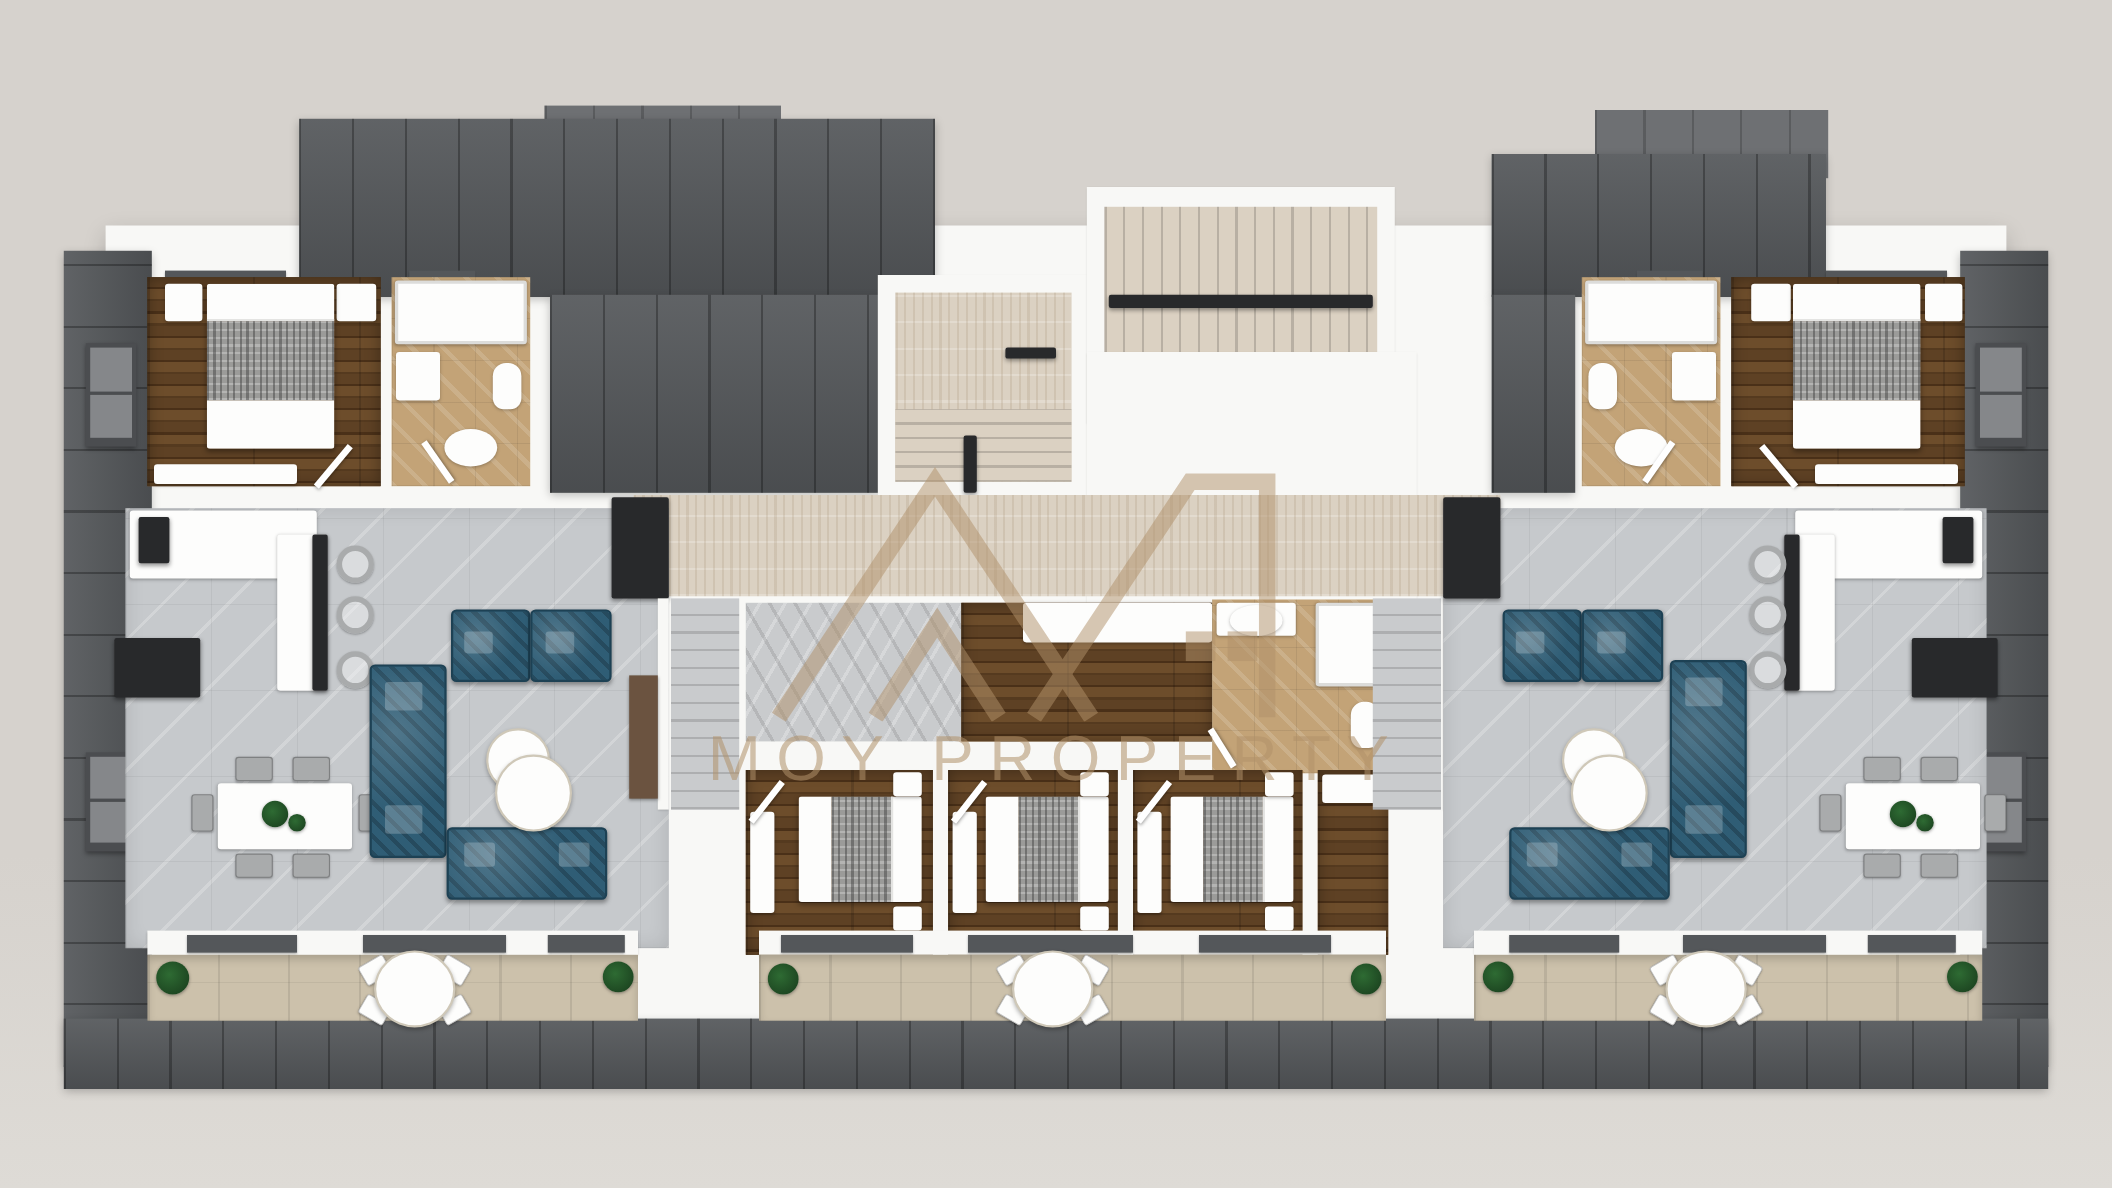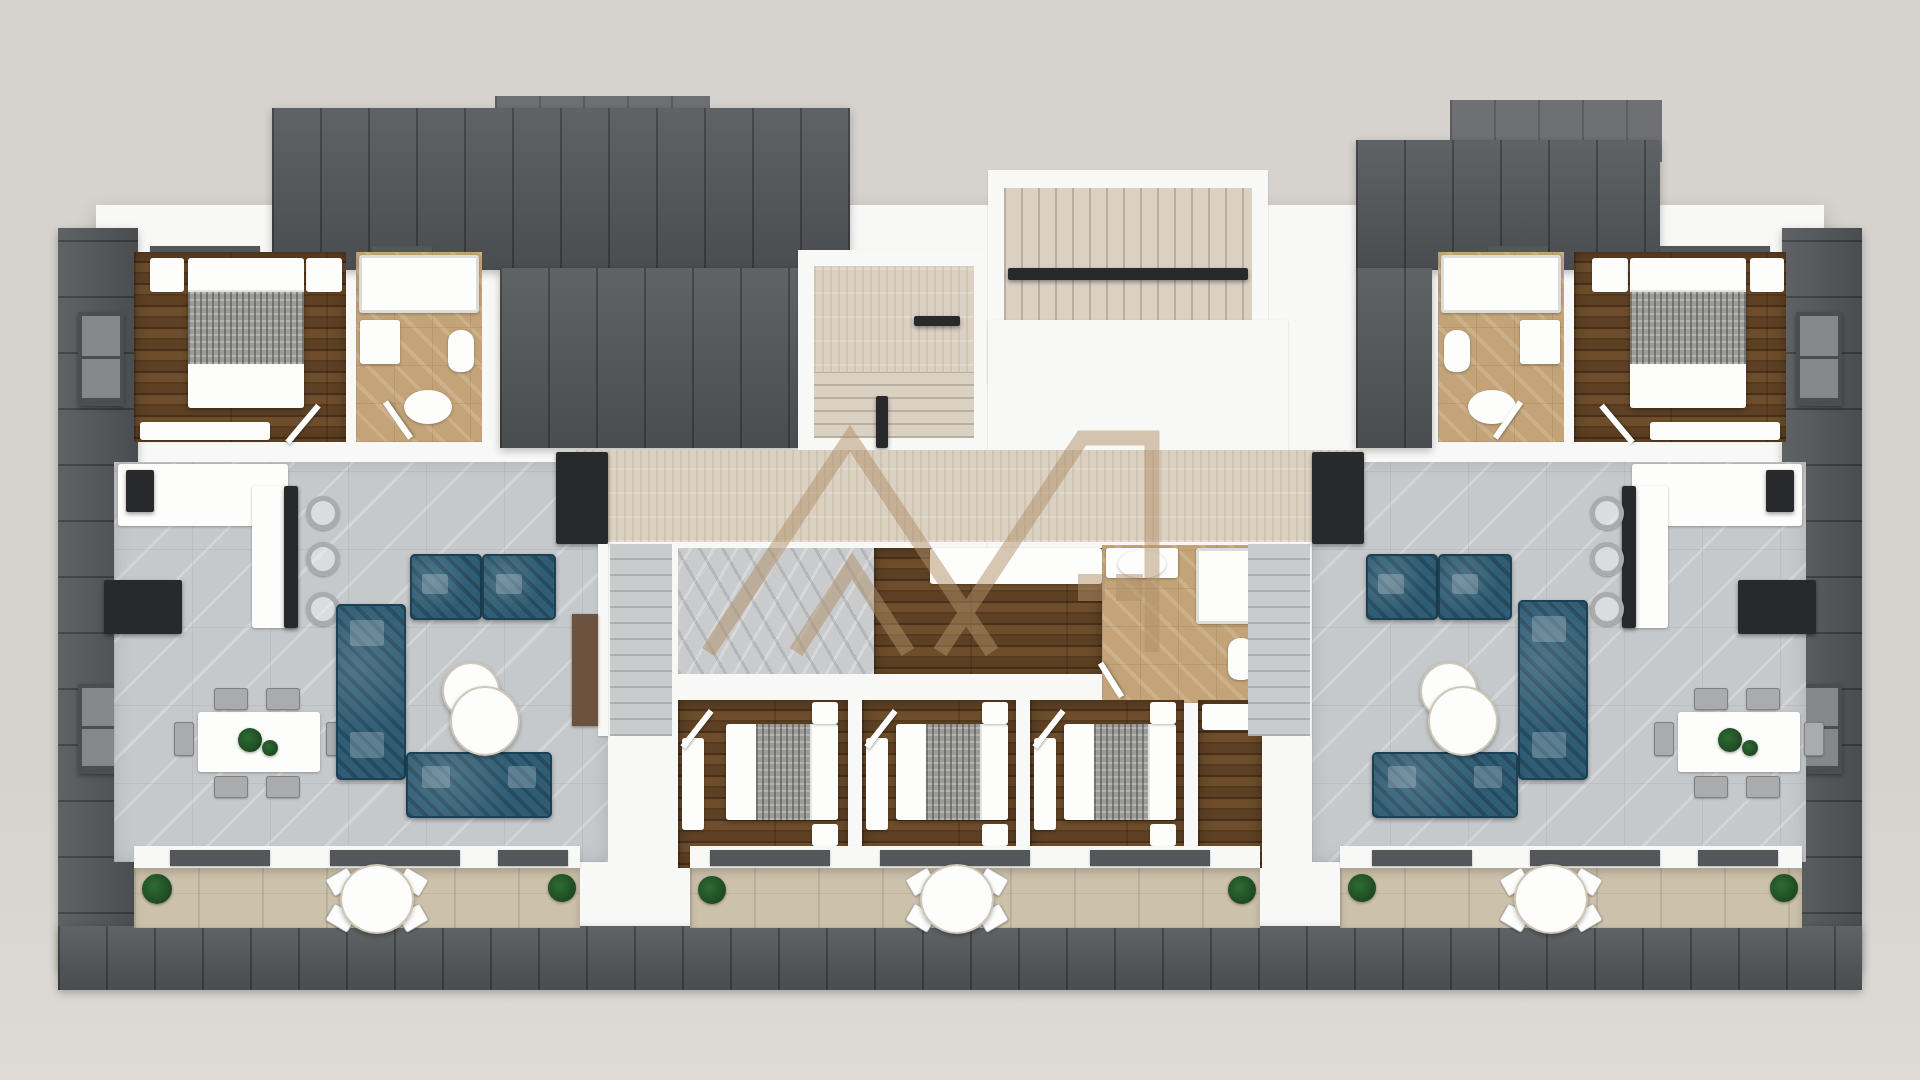"MOY PROPERTY" div.wm-text { html: none -> <div>MOY PROPERTY</div> }
